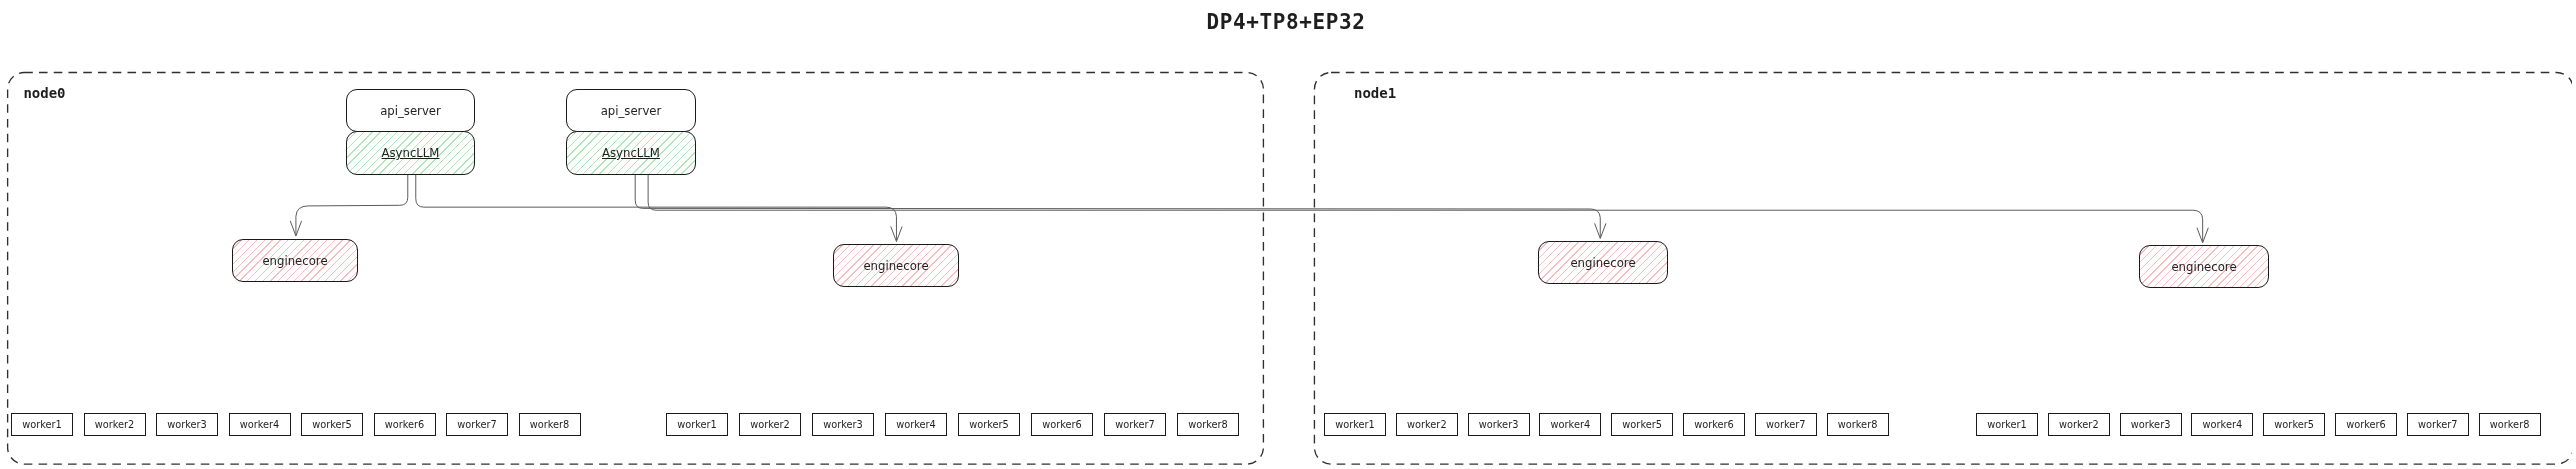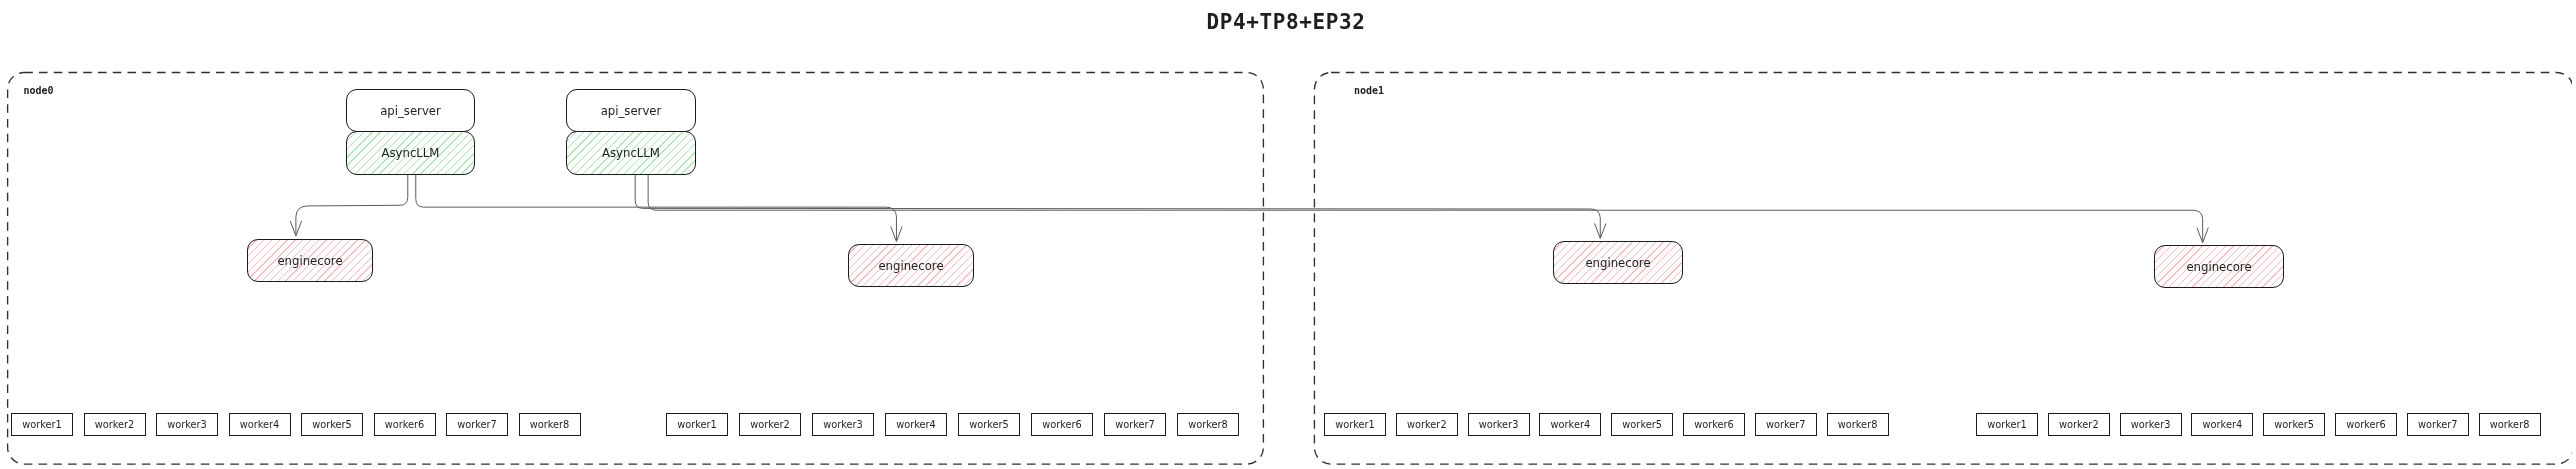"node0" .node-label { font-size: 10px -> 14px }
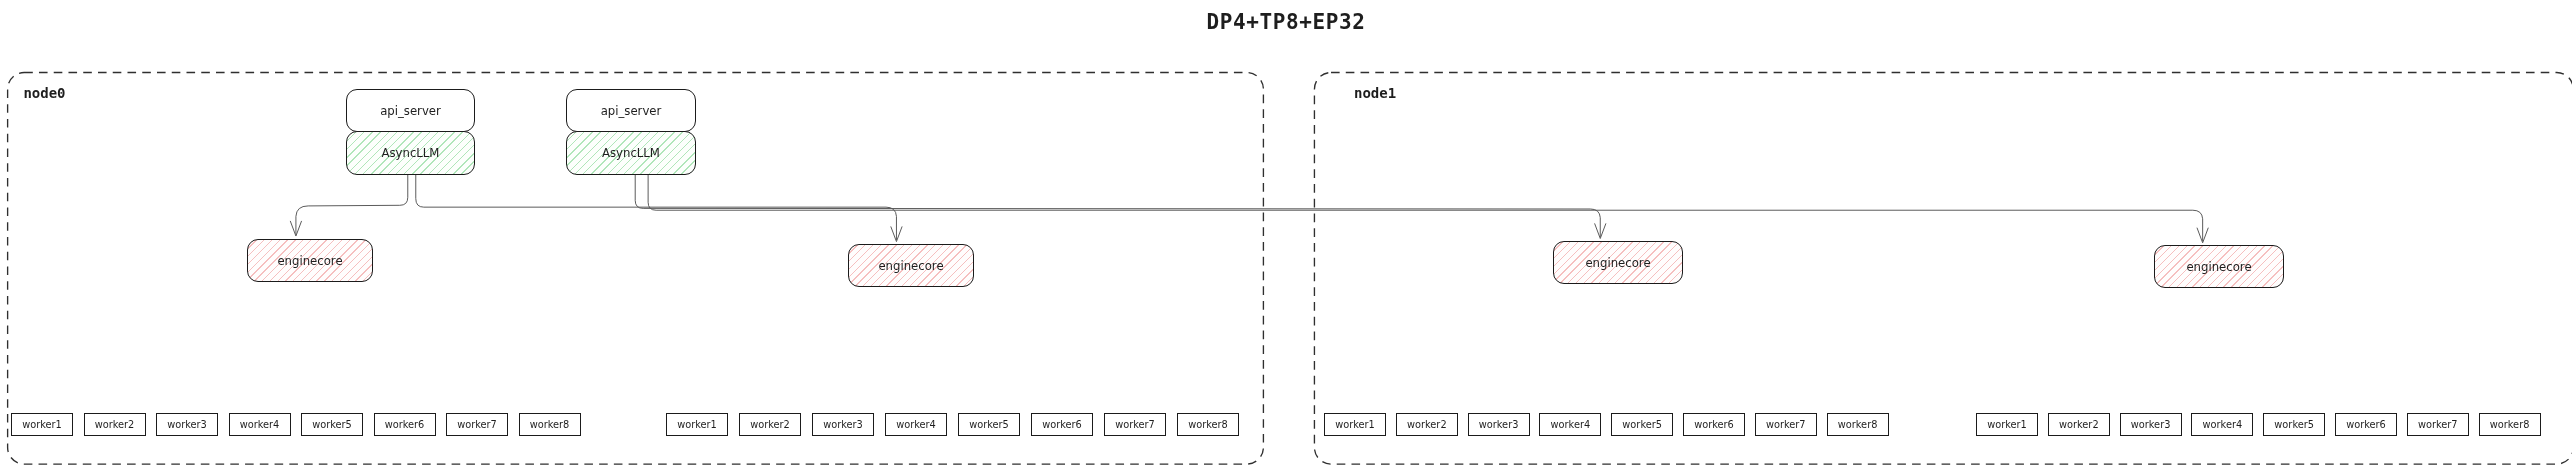"AsyncLLM" .box.asyncllm { text-decoration: none -> underline }
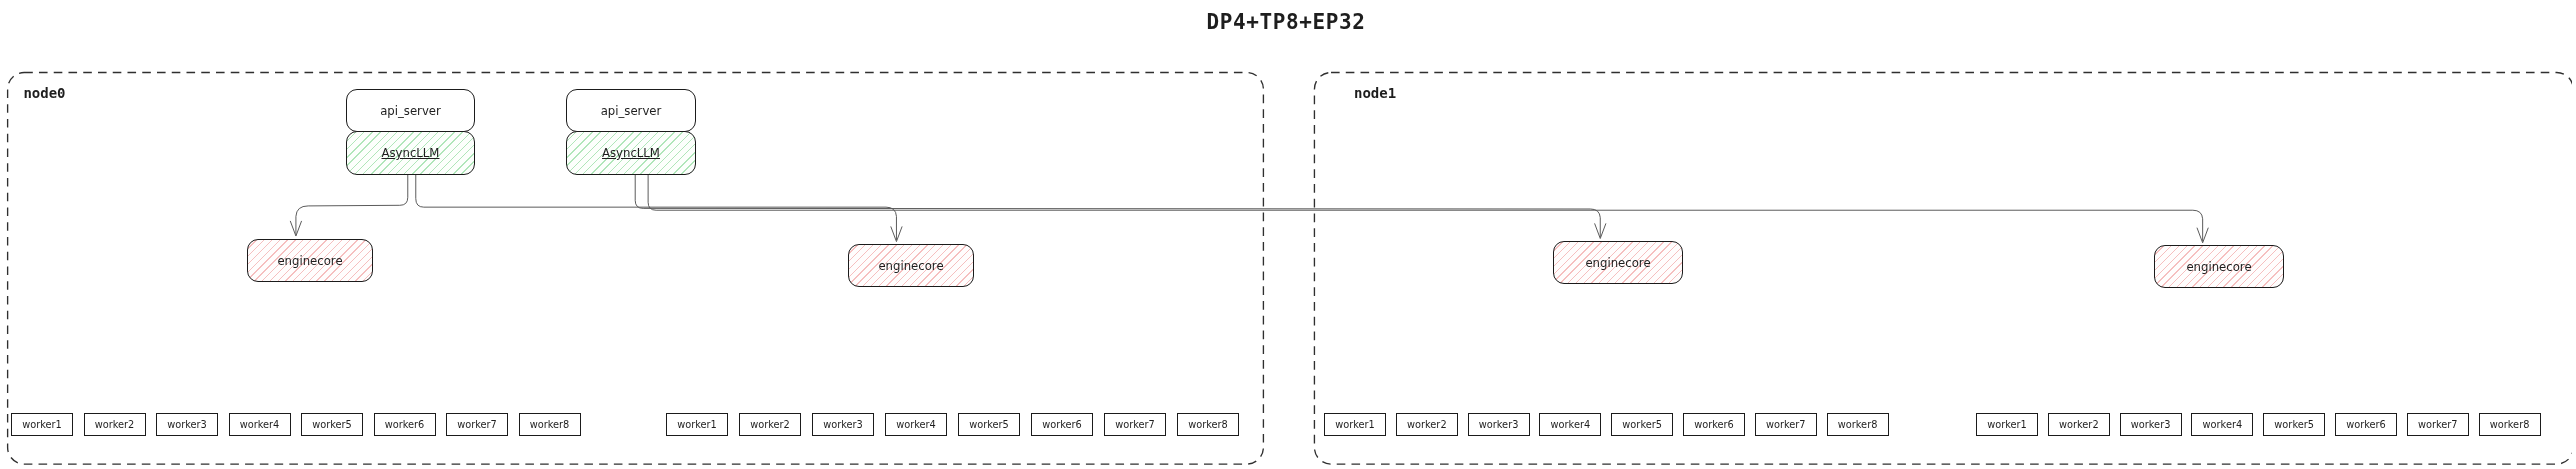"enginecore" .box.enginecore { margin-left: 15px -> none }
